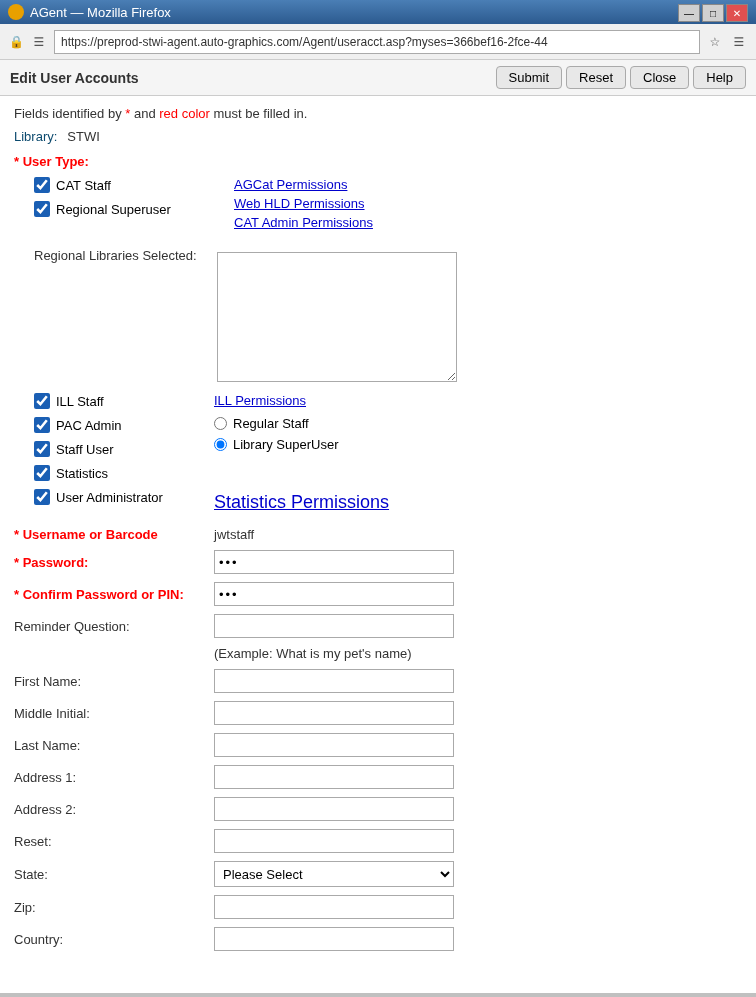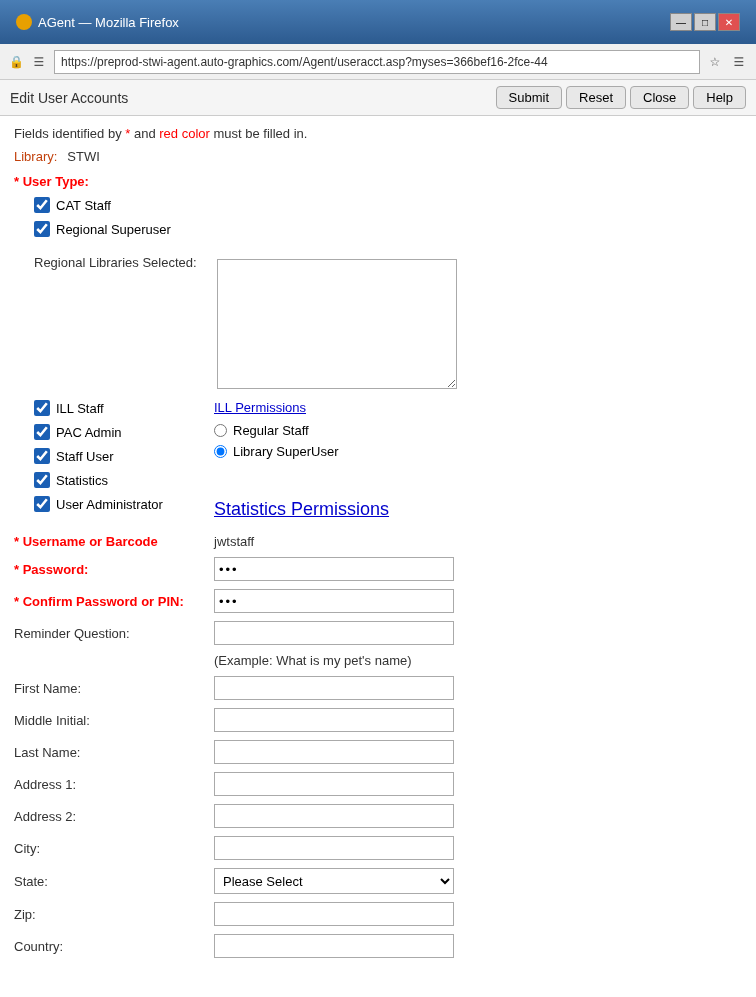"AGent — Mozilla Firefox" .window-titlebar { align-items: center -> flex-start; height: 44px -> 24px; padding: 4px 16px -> 4px 8px }
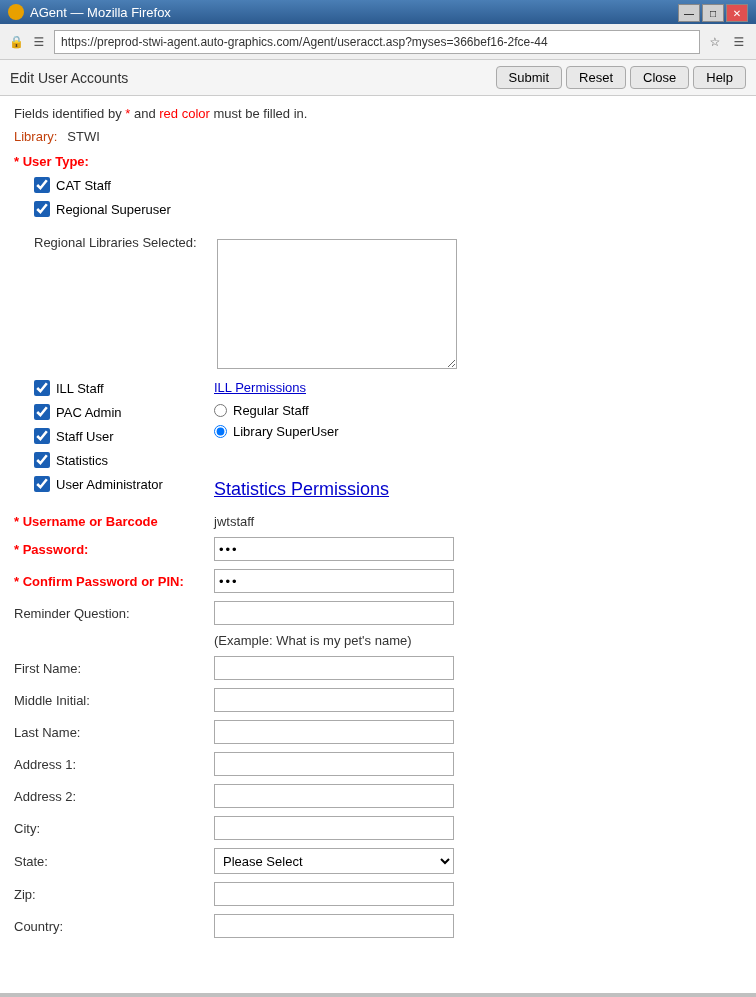"Edit User Accounts" .toolbar-title { font-weight: normal -> bold }
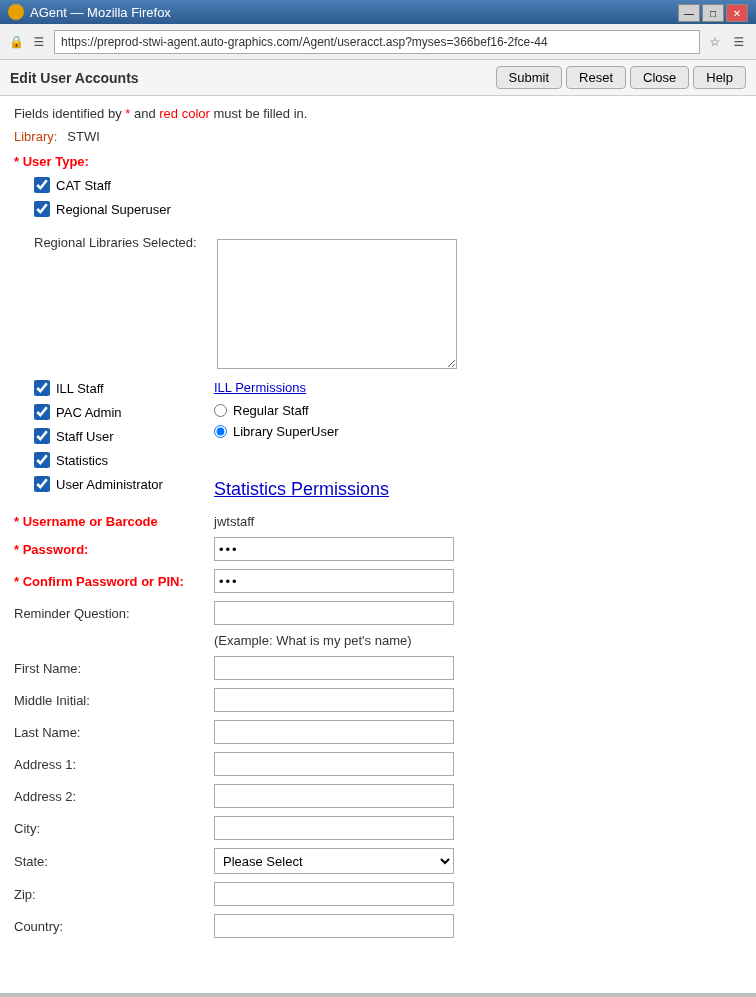"Library:" .library-label { color: #c2410c -> #0c4a6e }
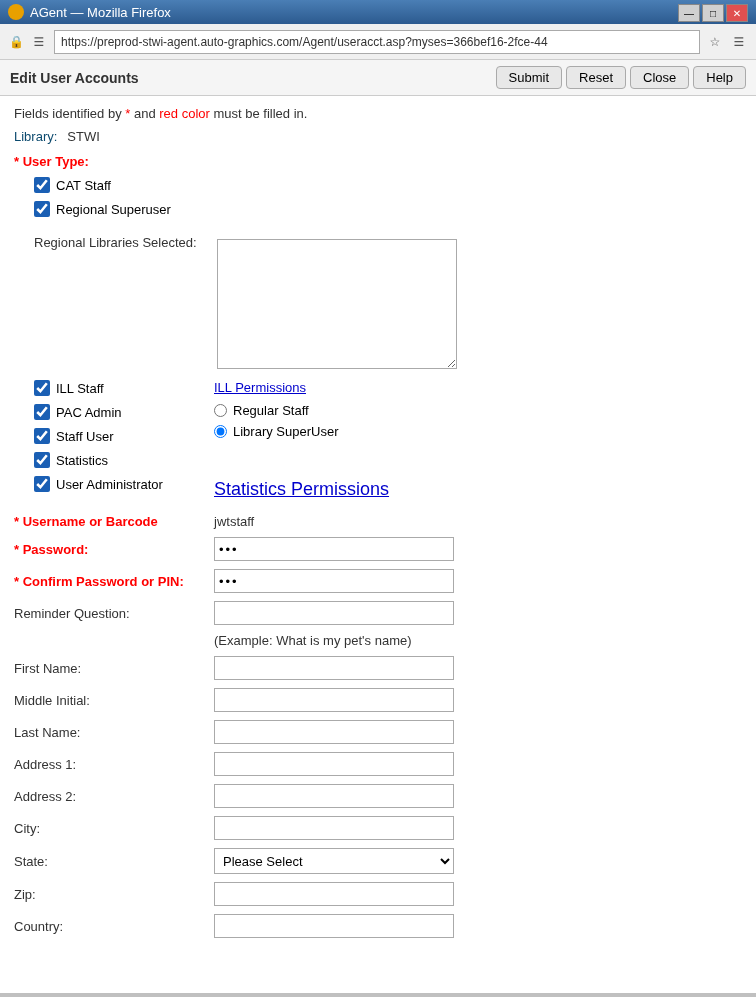"AGCat Permissions" div.staff-right { html: none -> <div> <div> <a>AGCat Permissions</a> <a>Web HLD Permissions</a> <a>CAT Admin Permissions</a> </div> </div> }
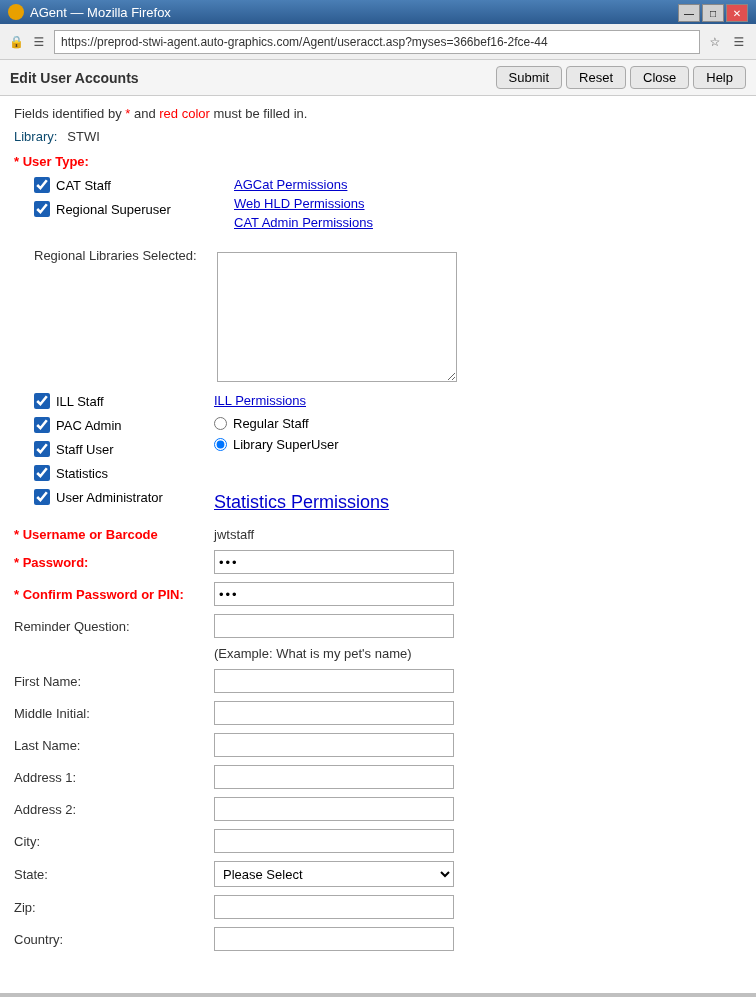"City:" span.form-label { text: City -> Reset }
